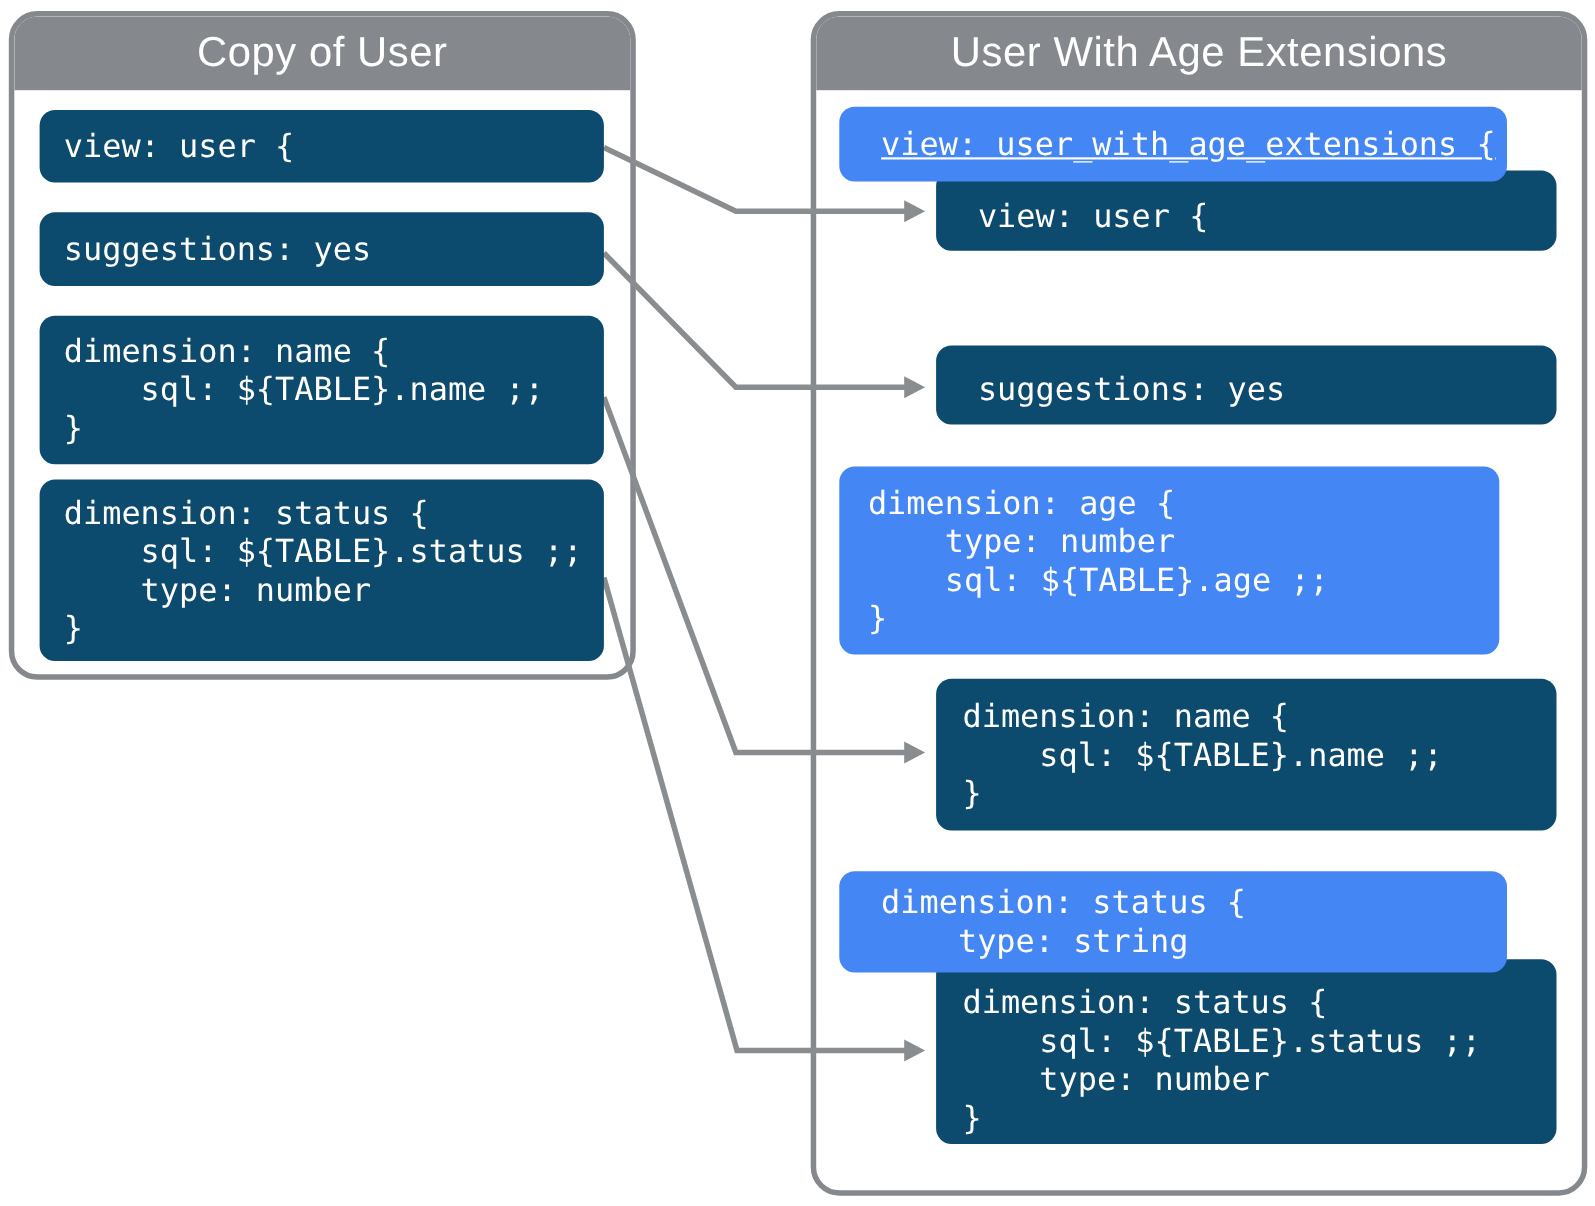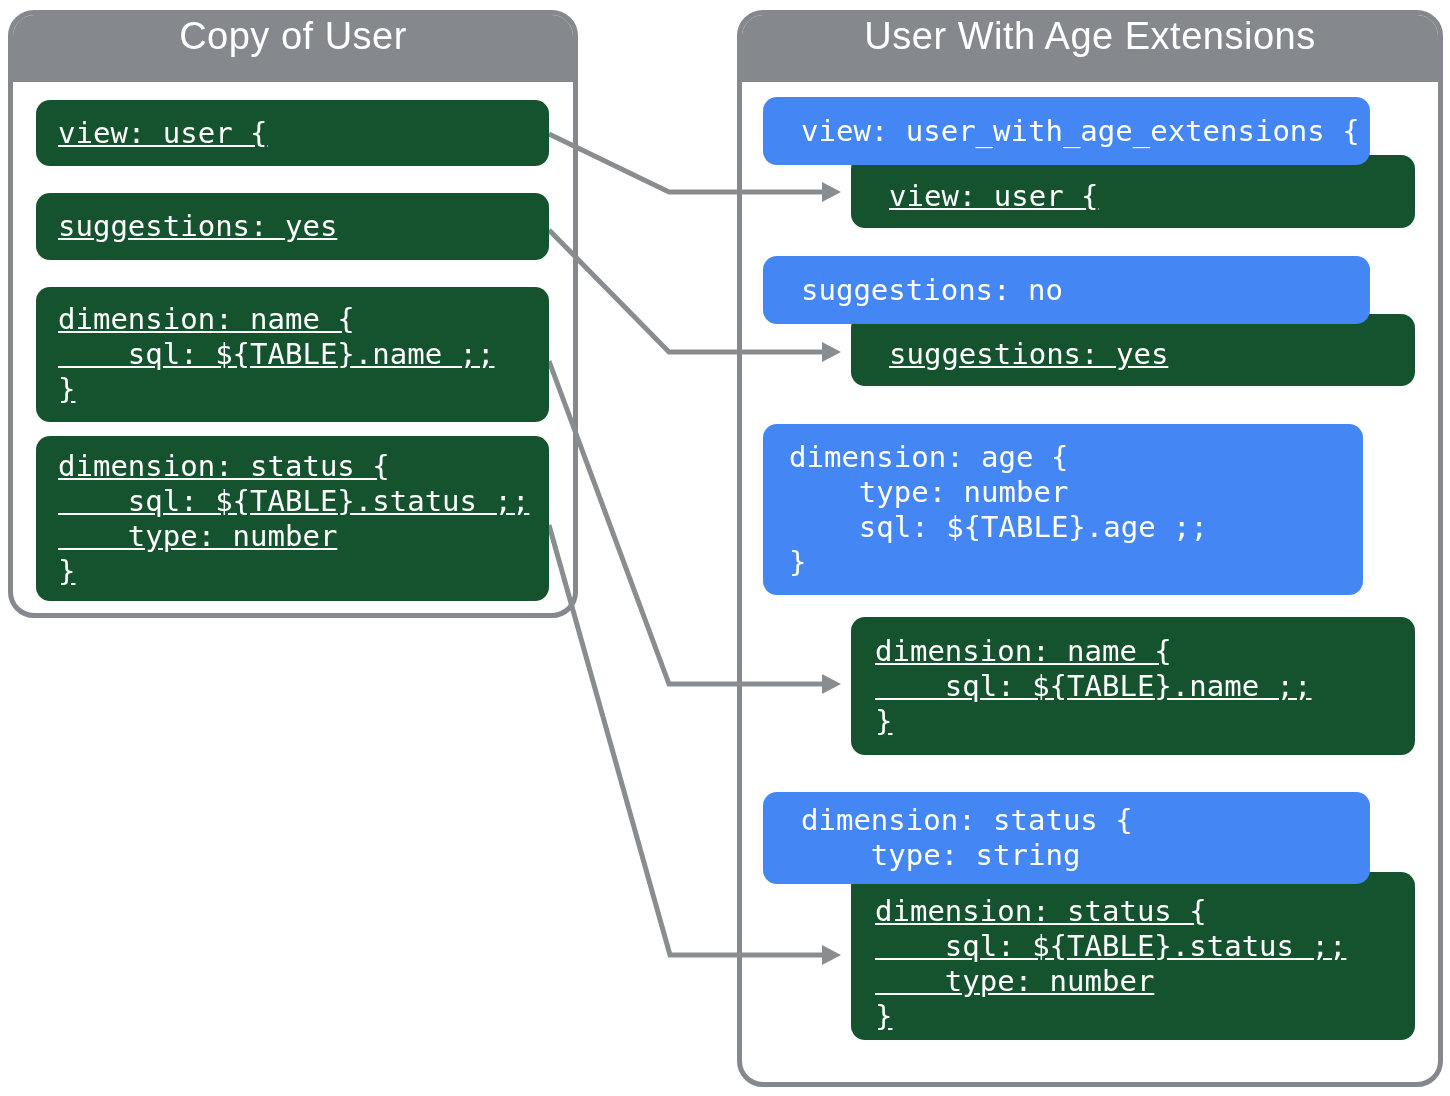"Copy of User" .panel-header { align-items: none -> center }
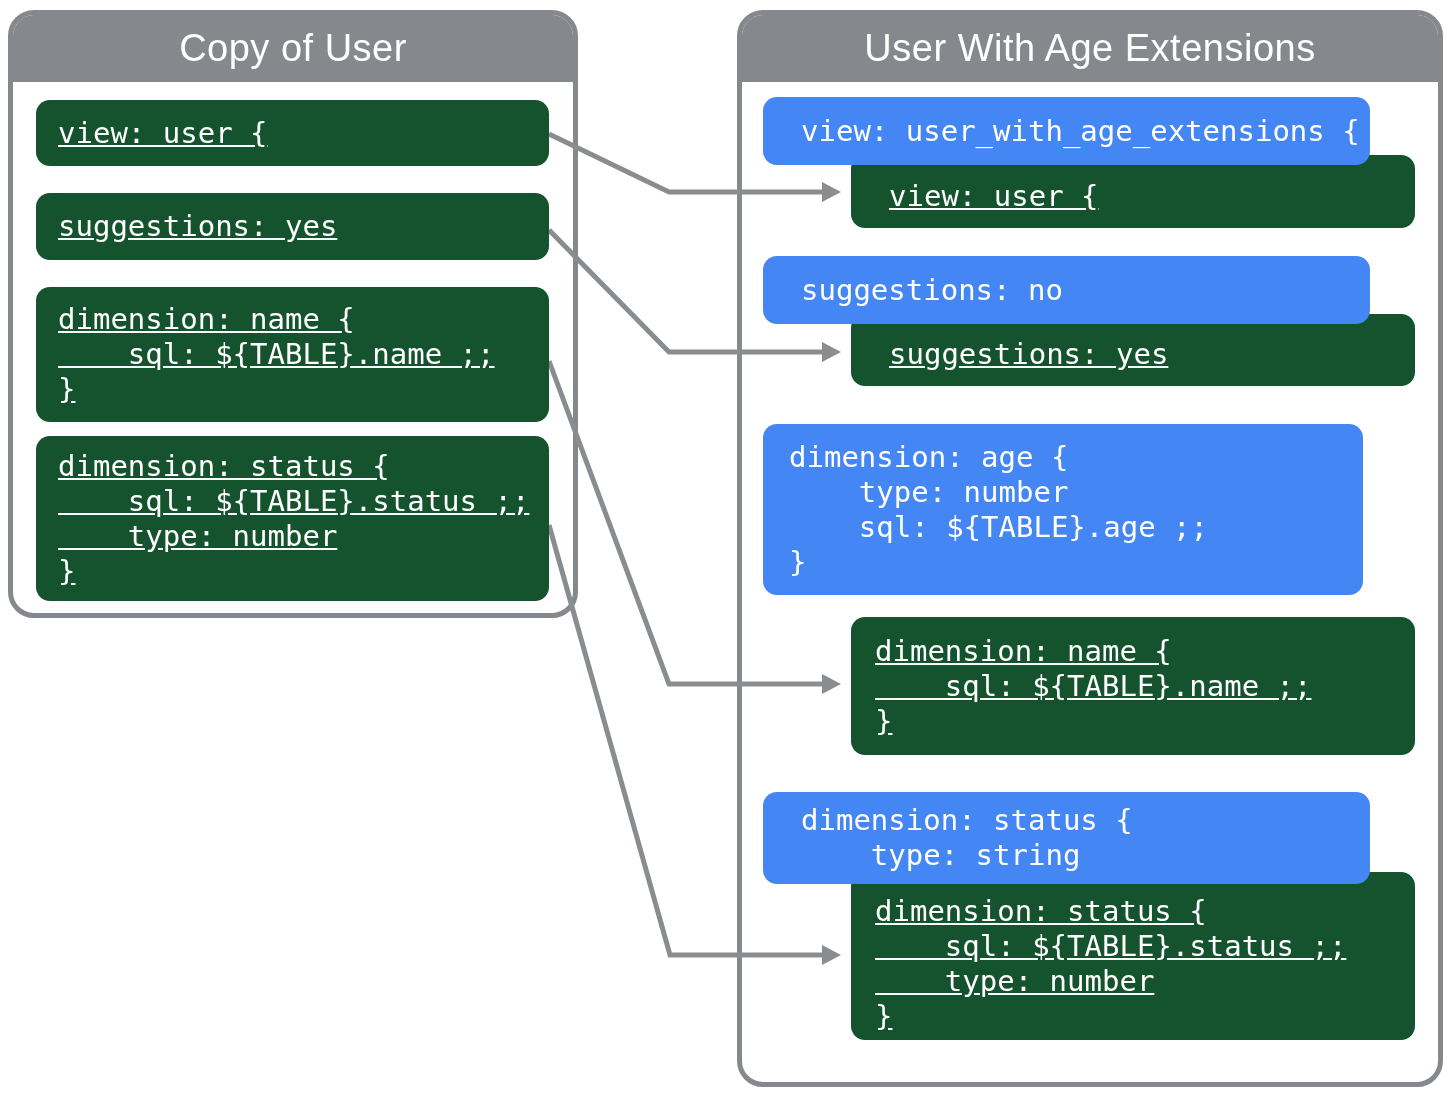"view: user {" .code-box.dark { background: #14532d -> #0c4a6e; text-decoration: underline -> none }
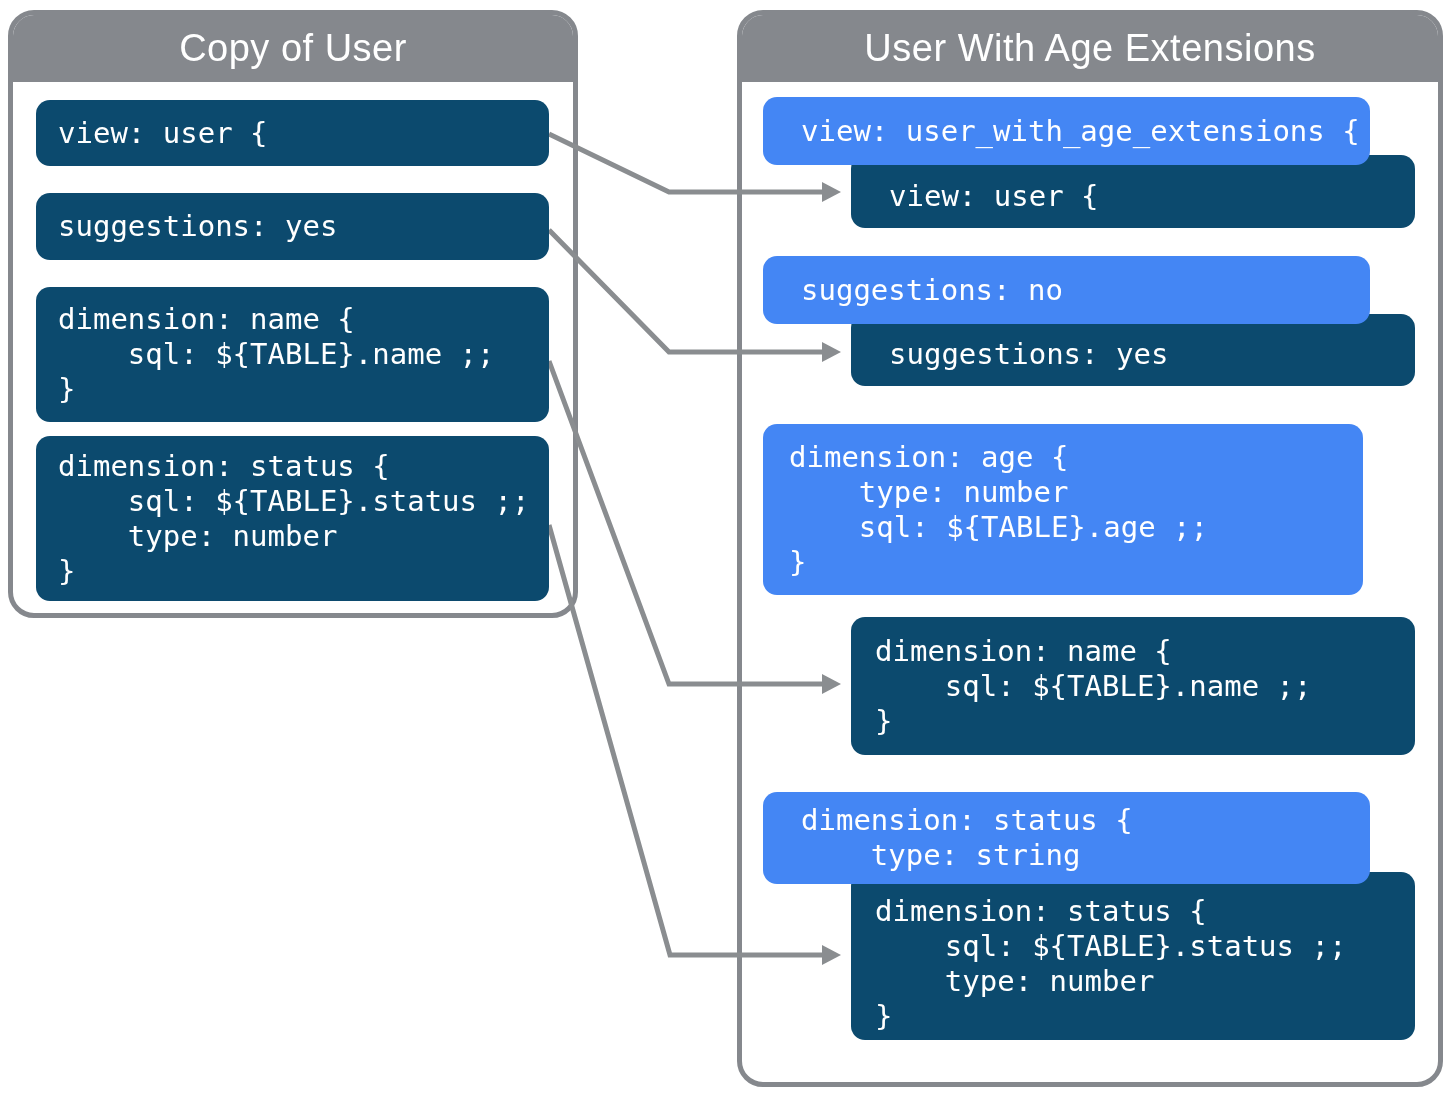"view: user_with_age_extensions {" #g1-light { text-decoration: none -> underline }
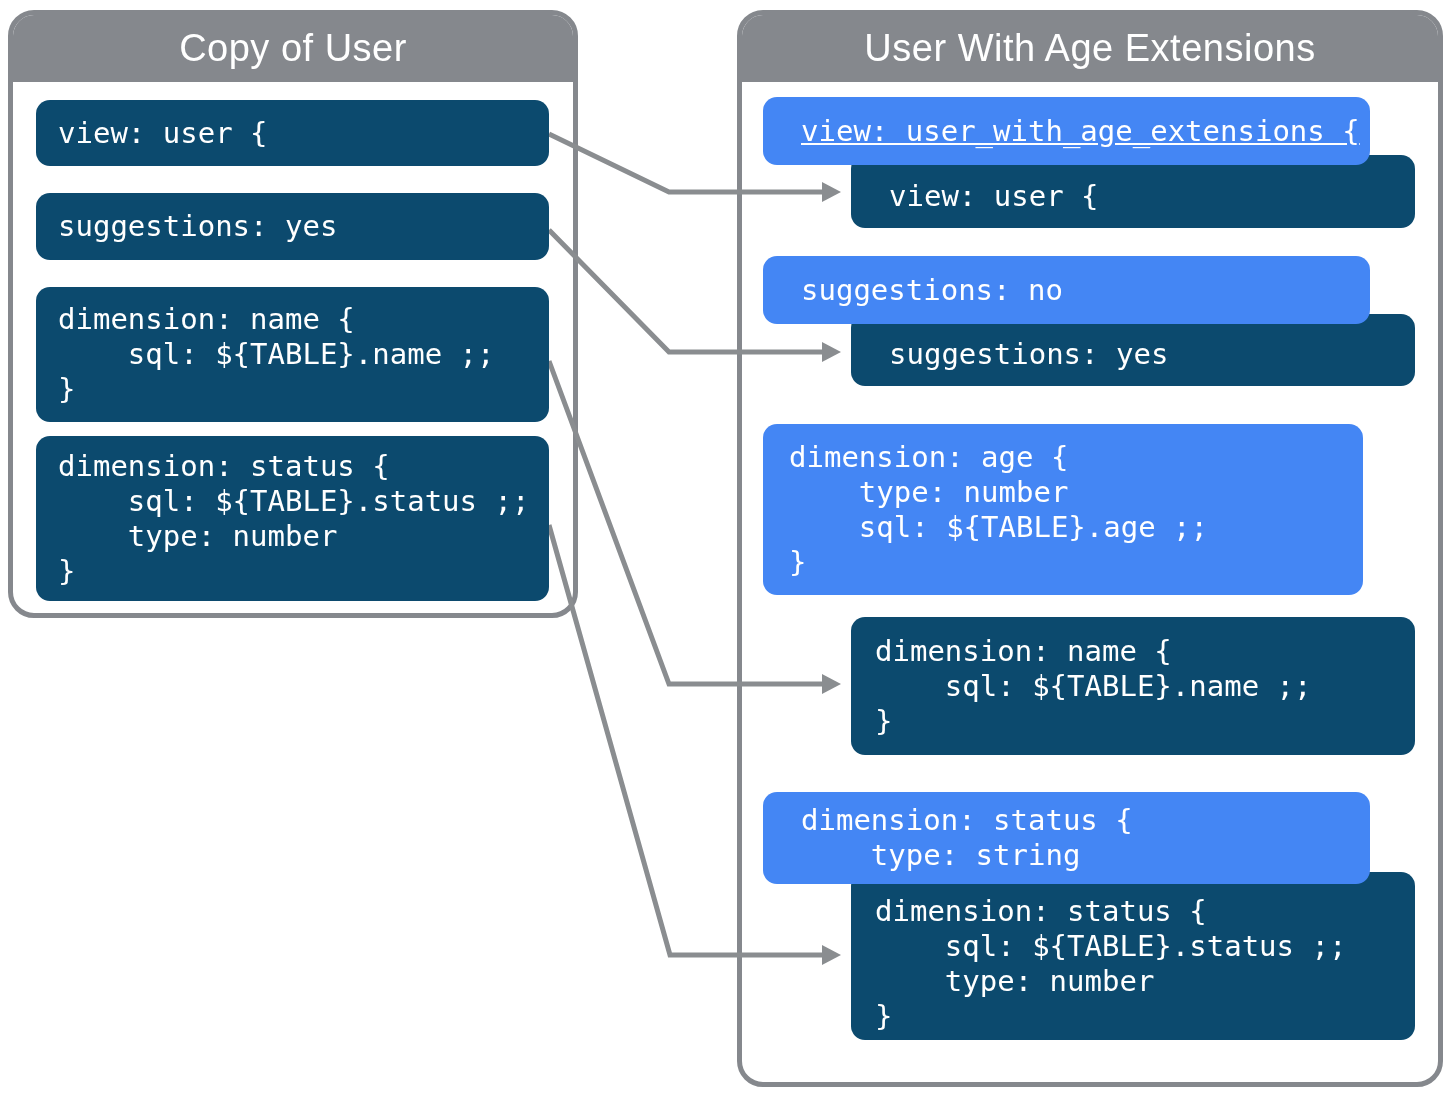"suggestions: no" div.code-box { html: <div>suggestions: no</div> -> none }
